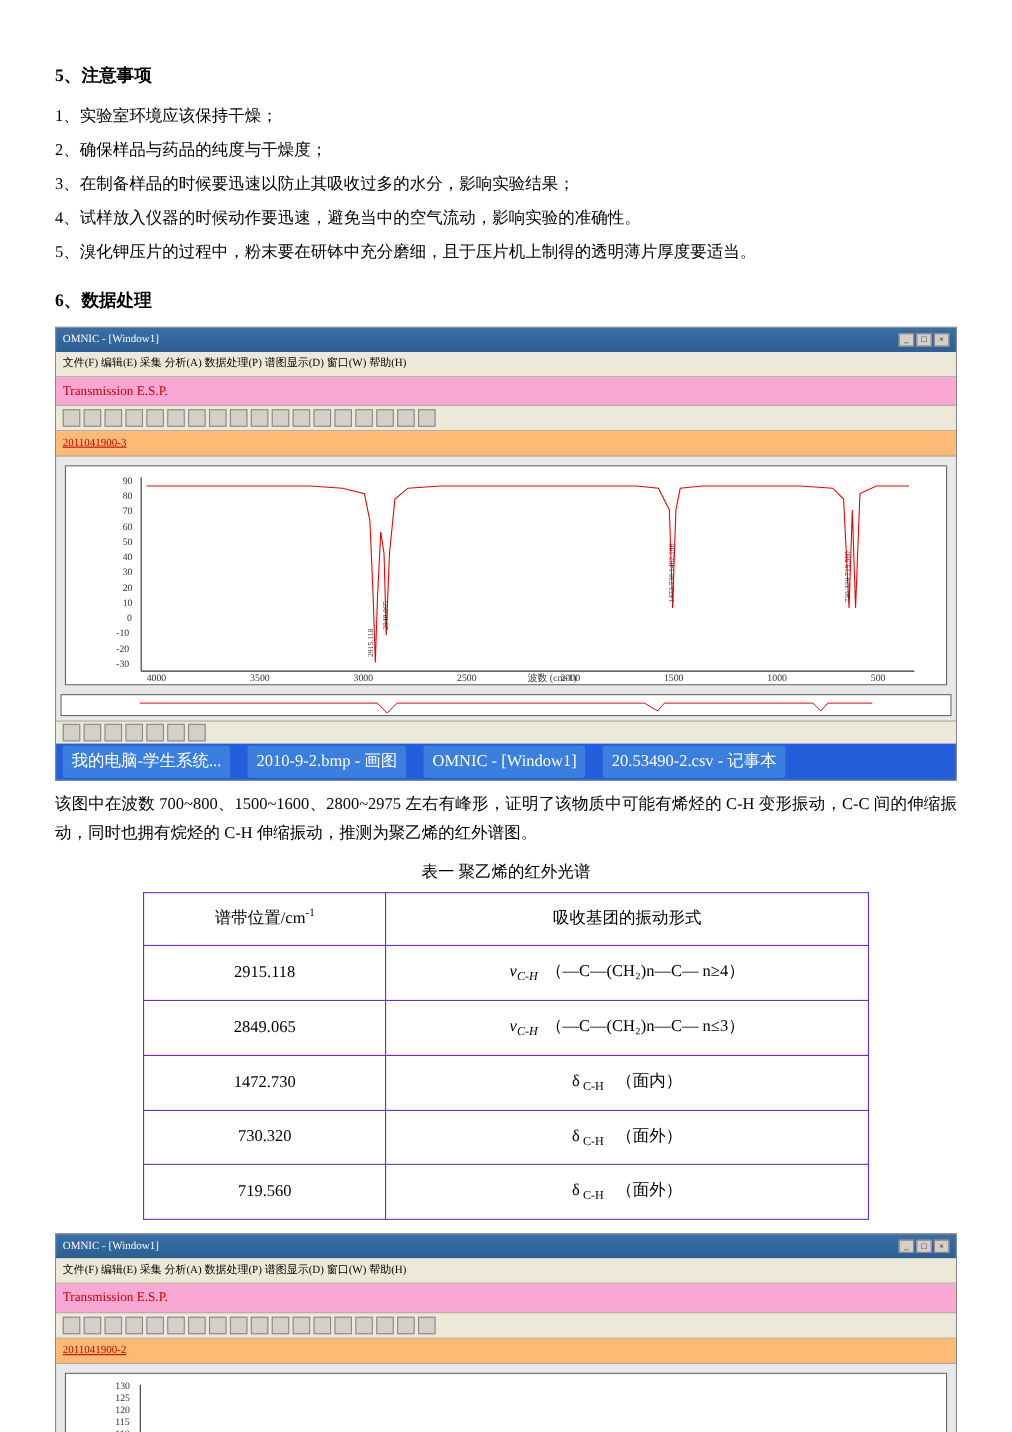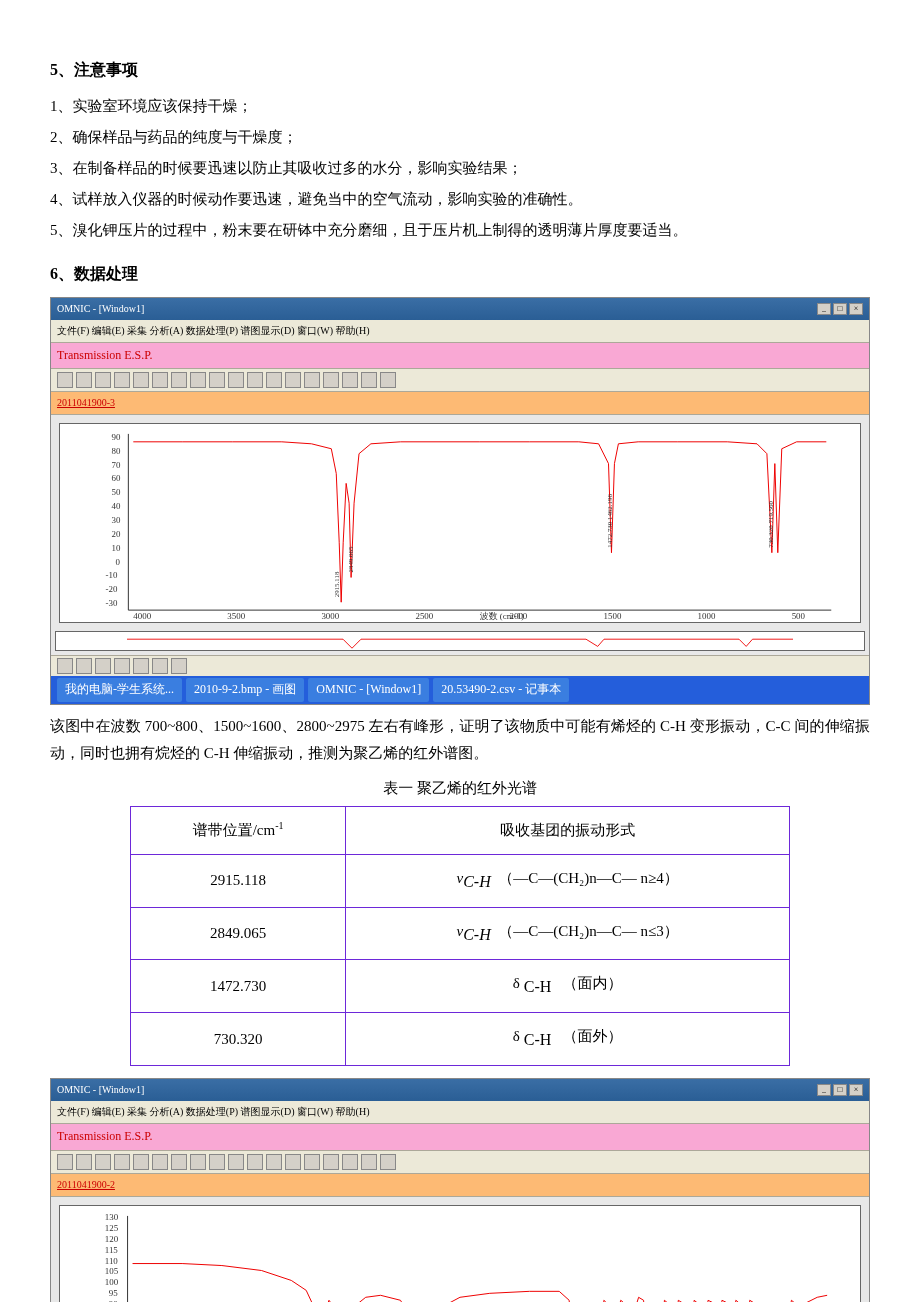"我的电脑-学生系统..." .chart-taskbar { font-size: 12px -> 15px; gap: 4px -> 16px }
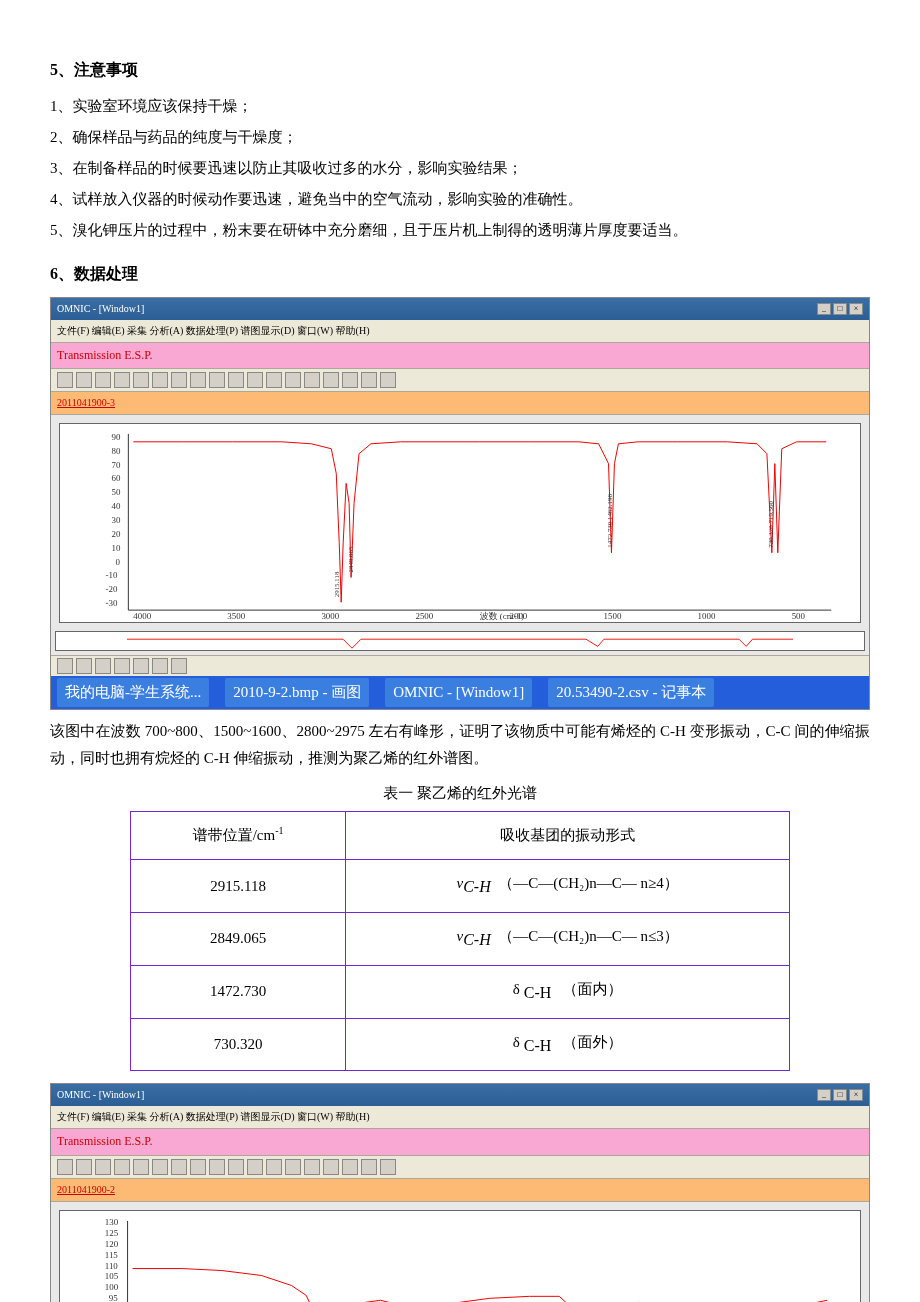"C-H" .sub { font-size: 16px -> 11px }
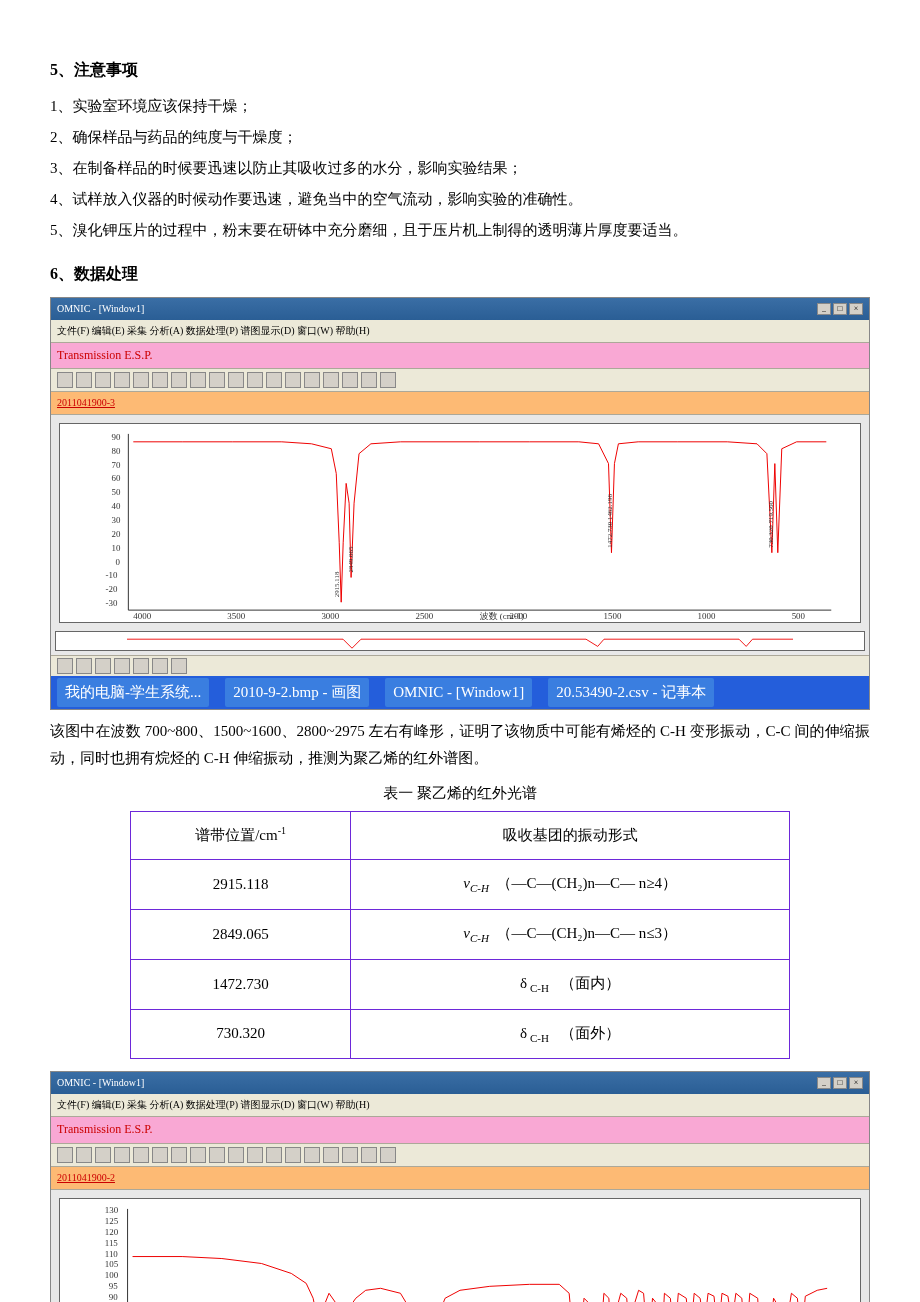"719.560" tr { html: none -> <tr> <td>719.560</td> <td>δ<span> C-H</span>&nbsp;&nbsp;&nbsp;<span>（面外）</span></td> </tr> }
